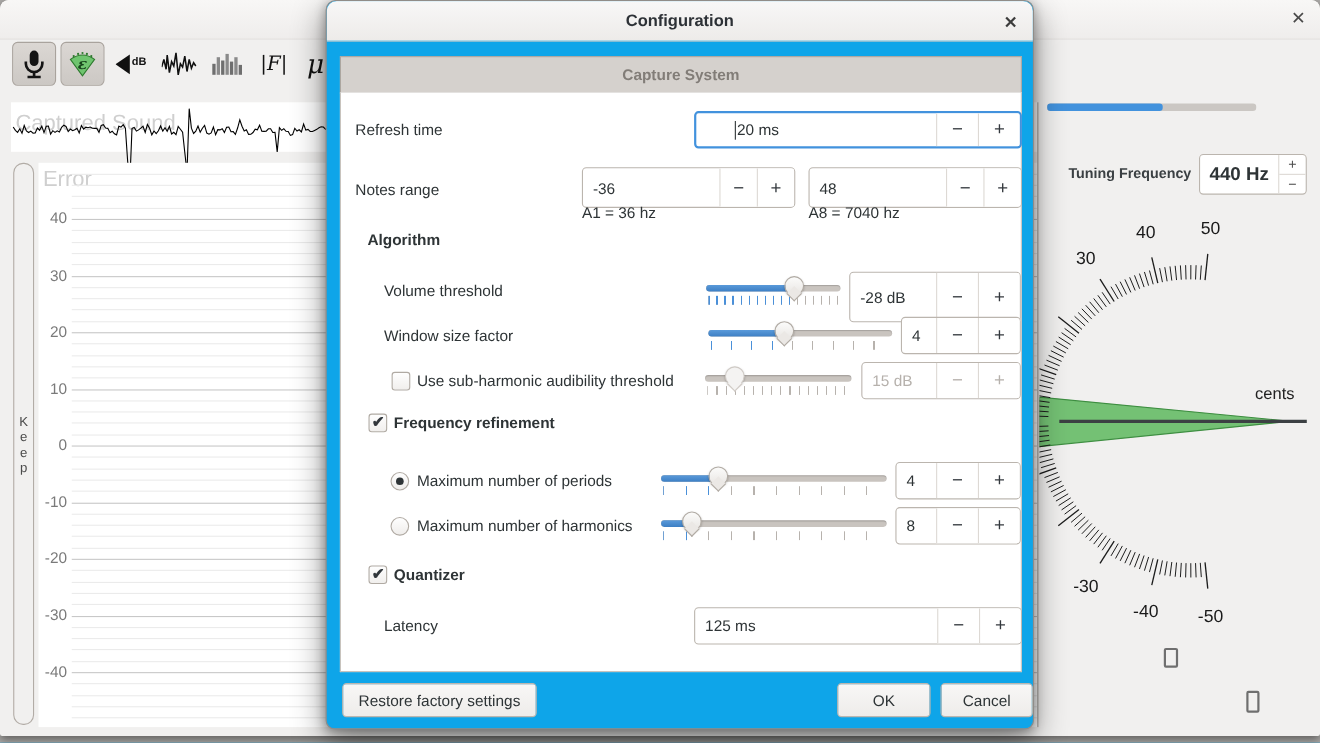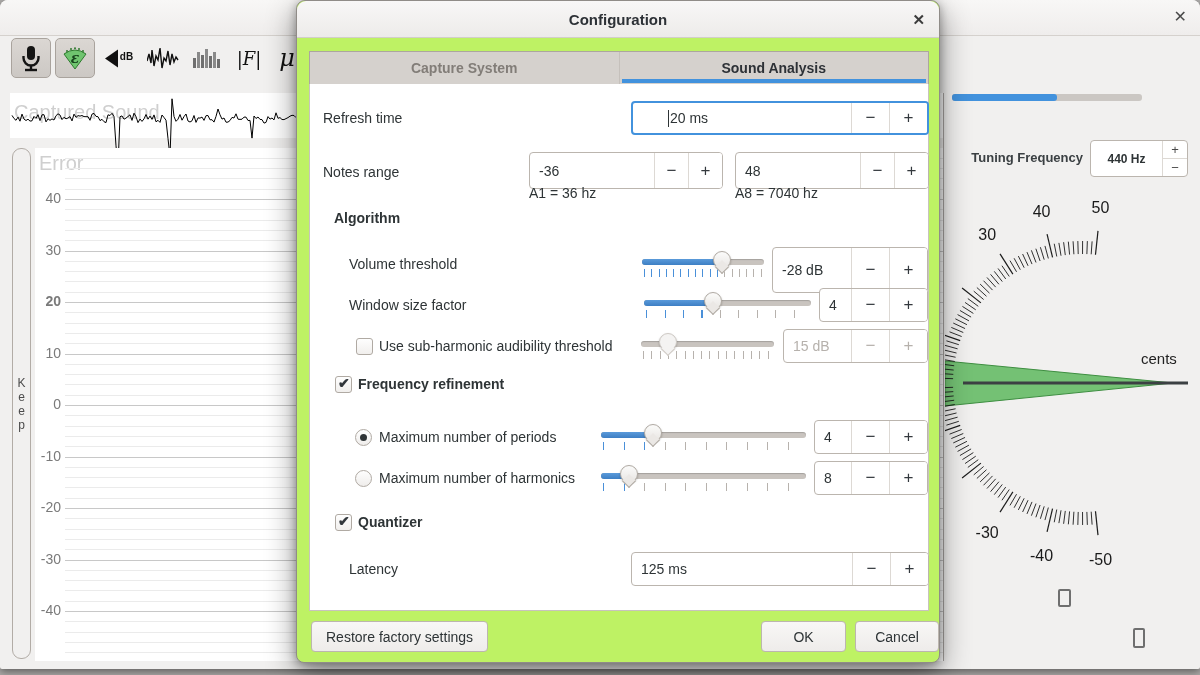"Configuration" .dialog { background: #bef264 -> #0ea5e9 }
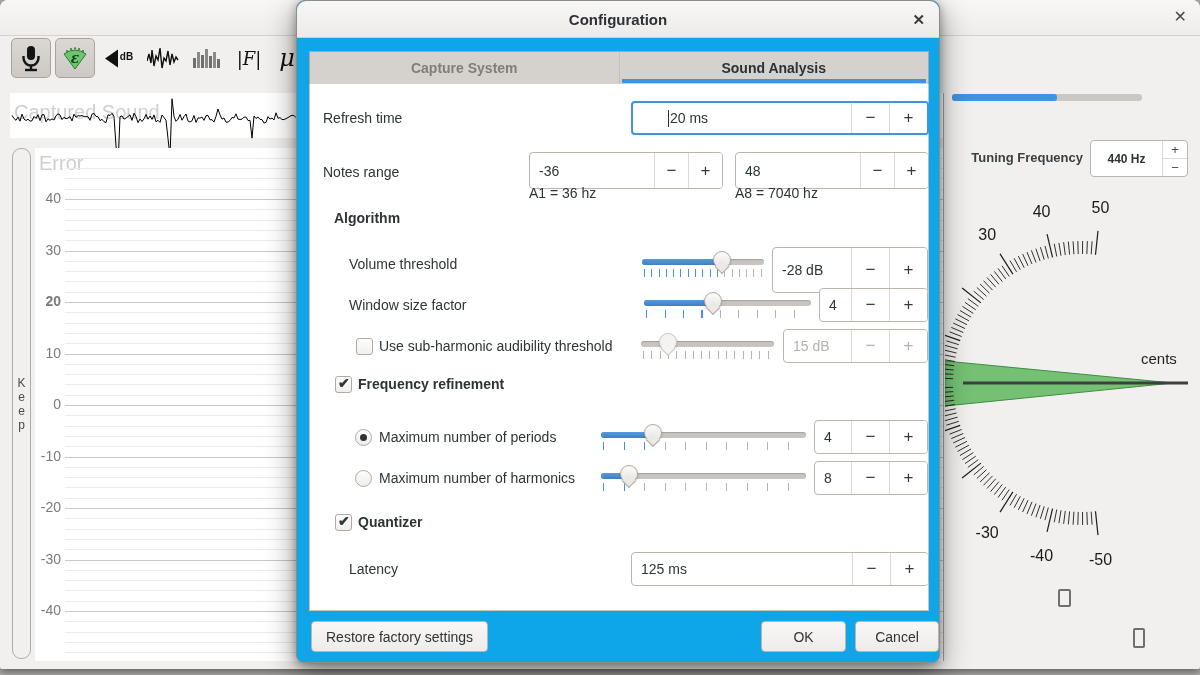"Sound Analysis" div.tab { html: <div>Sound Analysis</div> -> none }
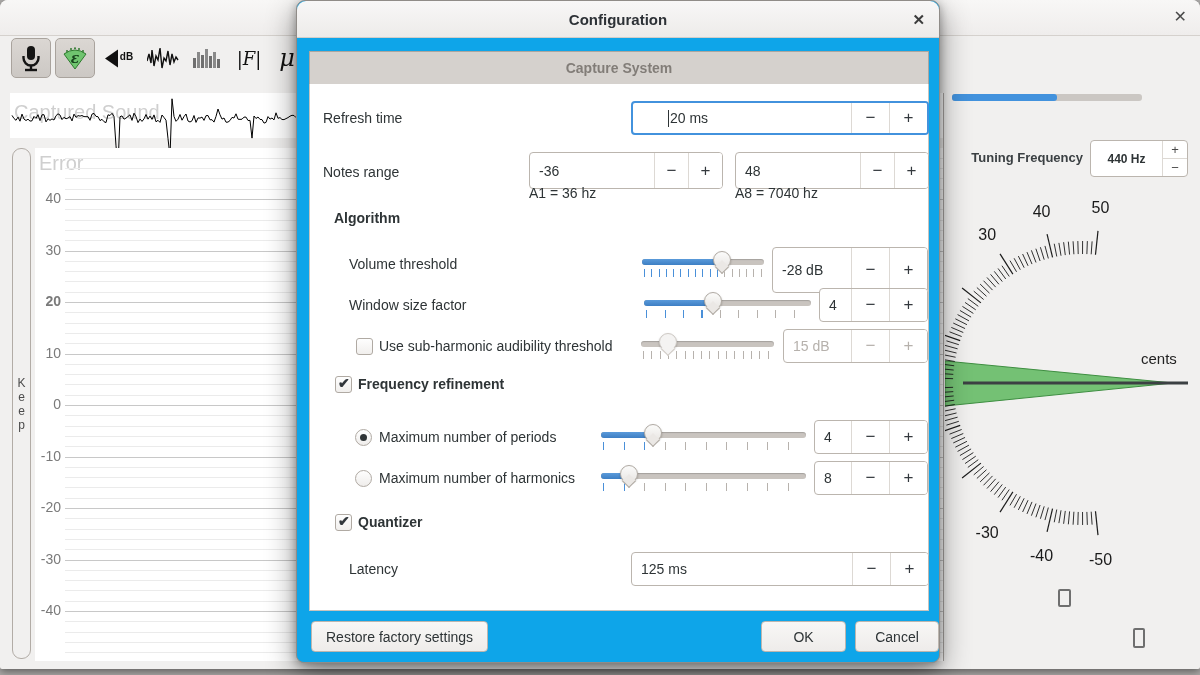"440 Hz" .vspin .val { font-size: 12px -> 17px }
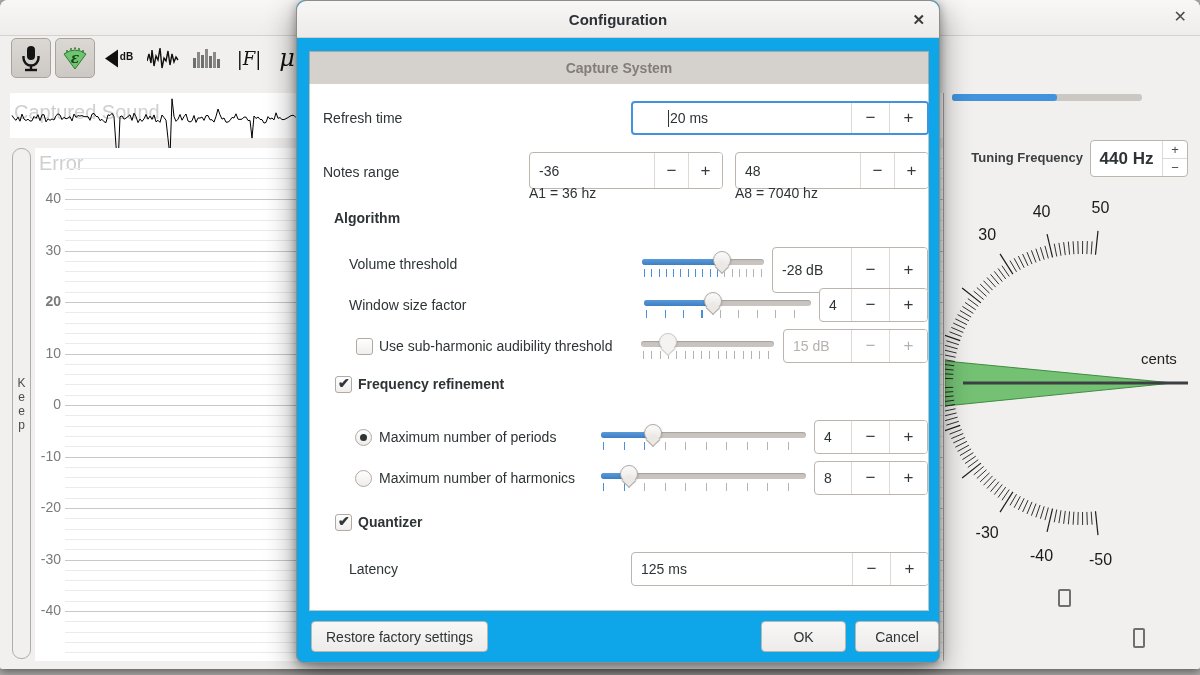"20" div.ylab { font-weight: bold -> none }
